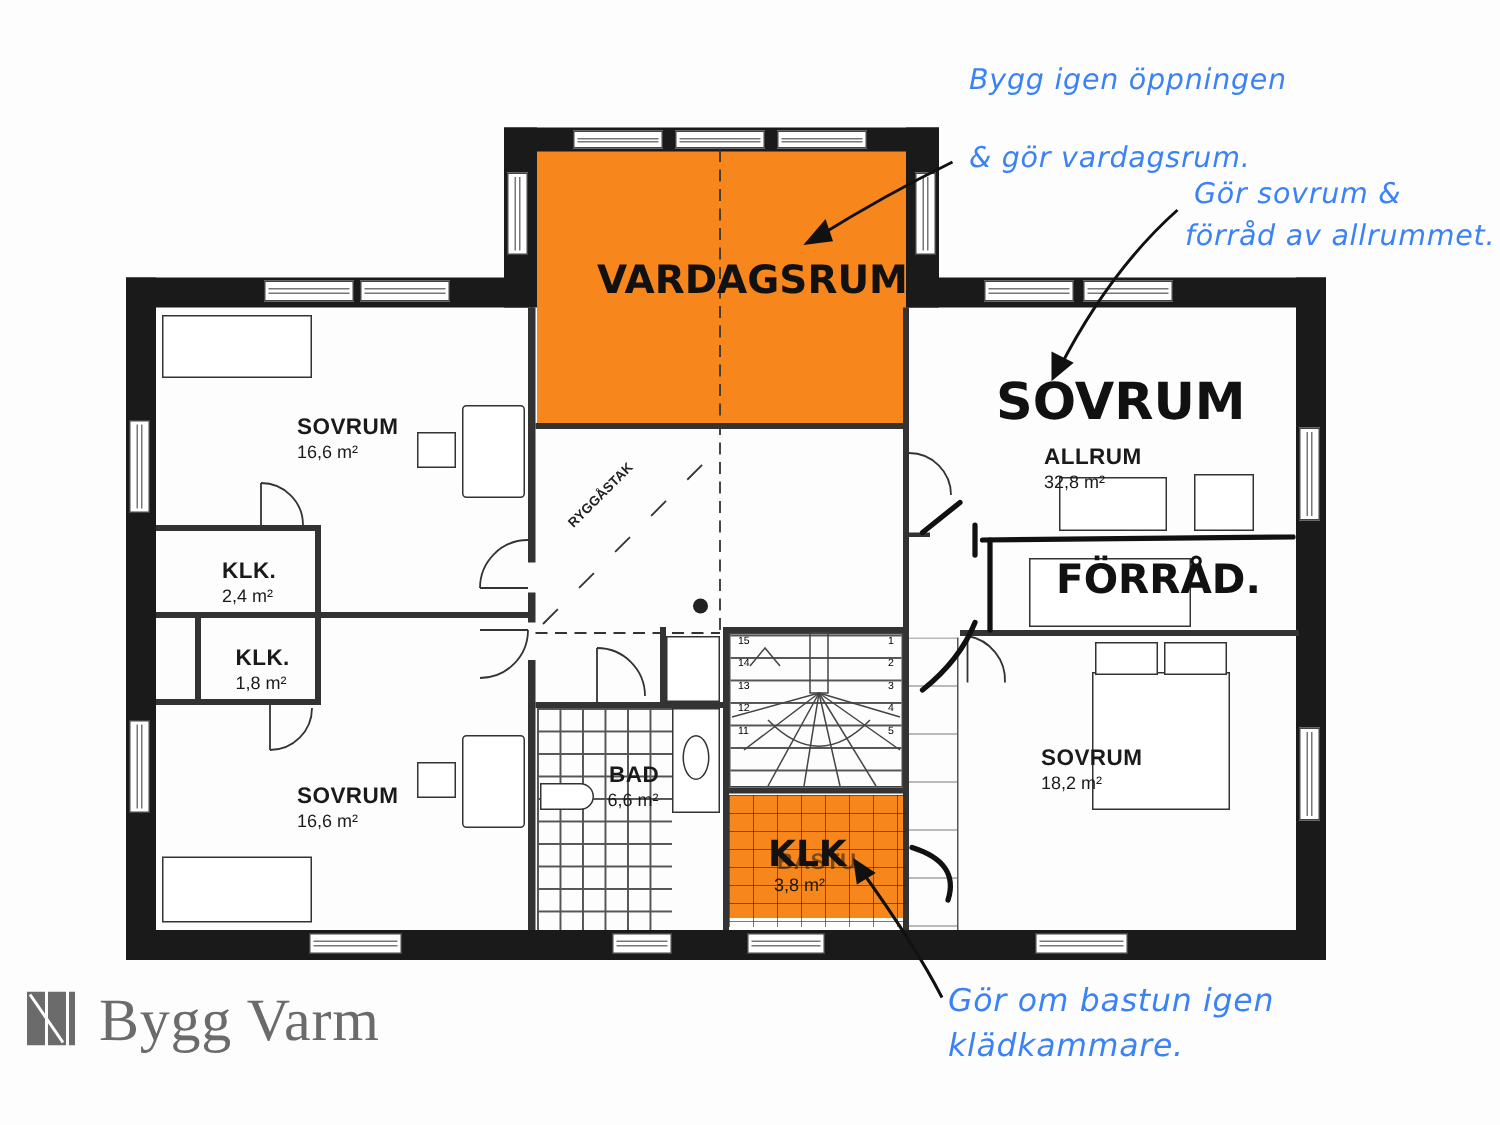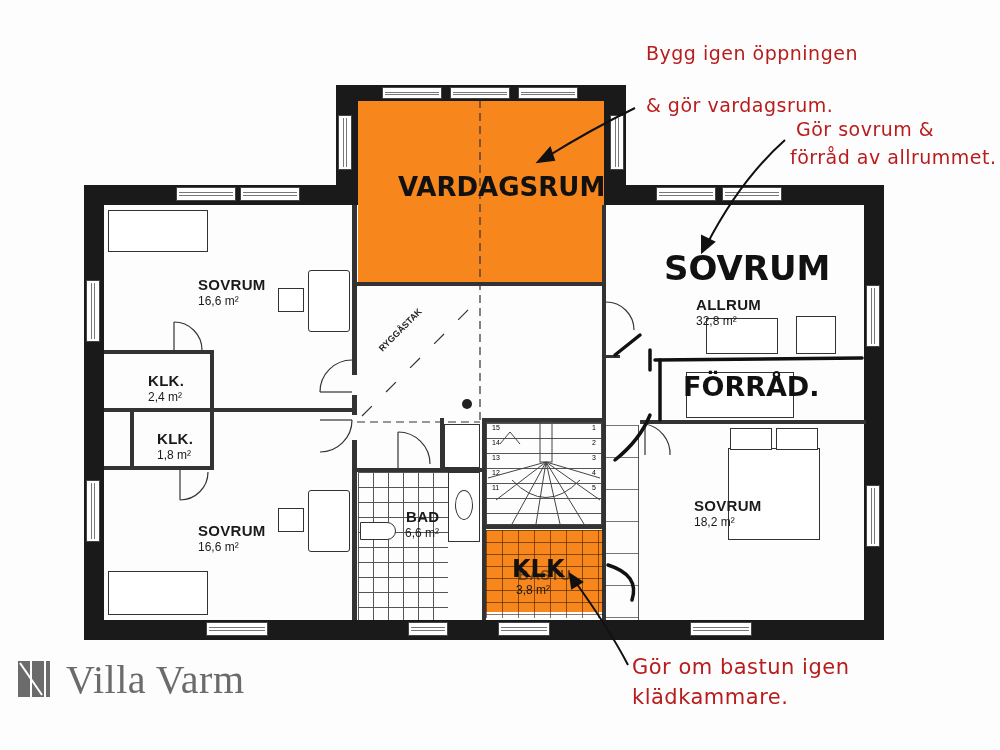"Bygg igen öppningen" .hand { color: #b91c1c -> #3b82f6; font-style: none -> italic }
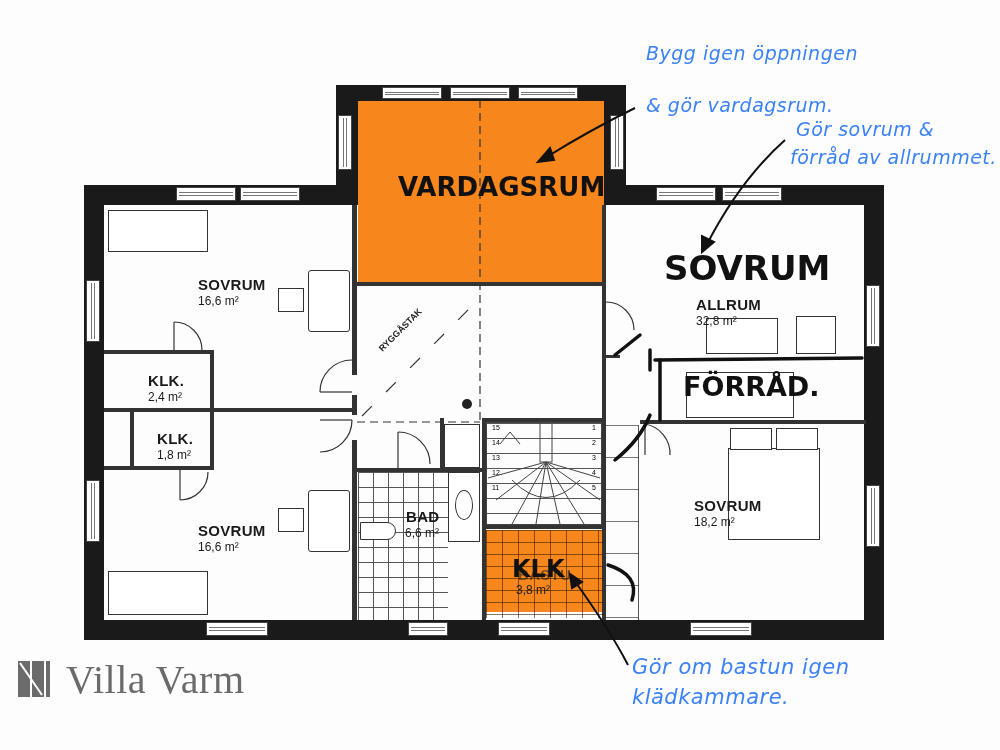"FÖRRÅD." div.hand-big { left: 683px -> 704px }
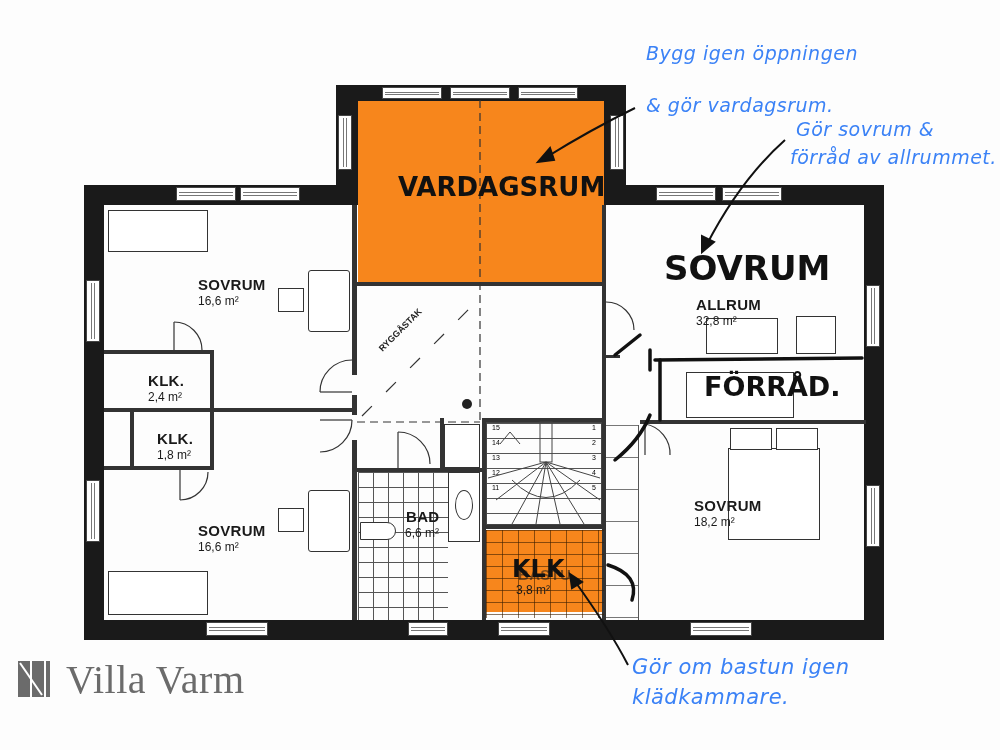"Villa Varm" span { text: Villa -> Bygg }
